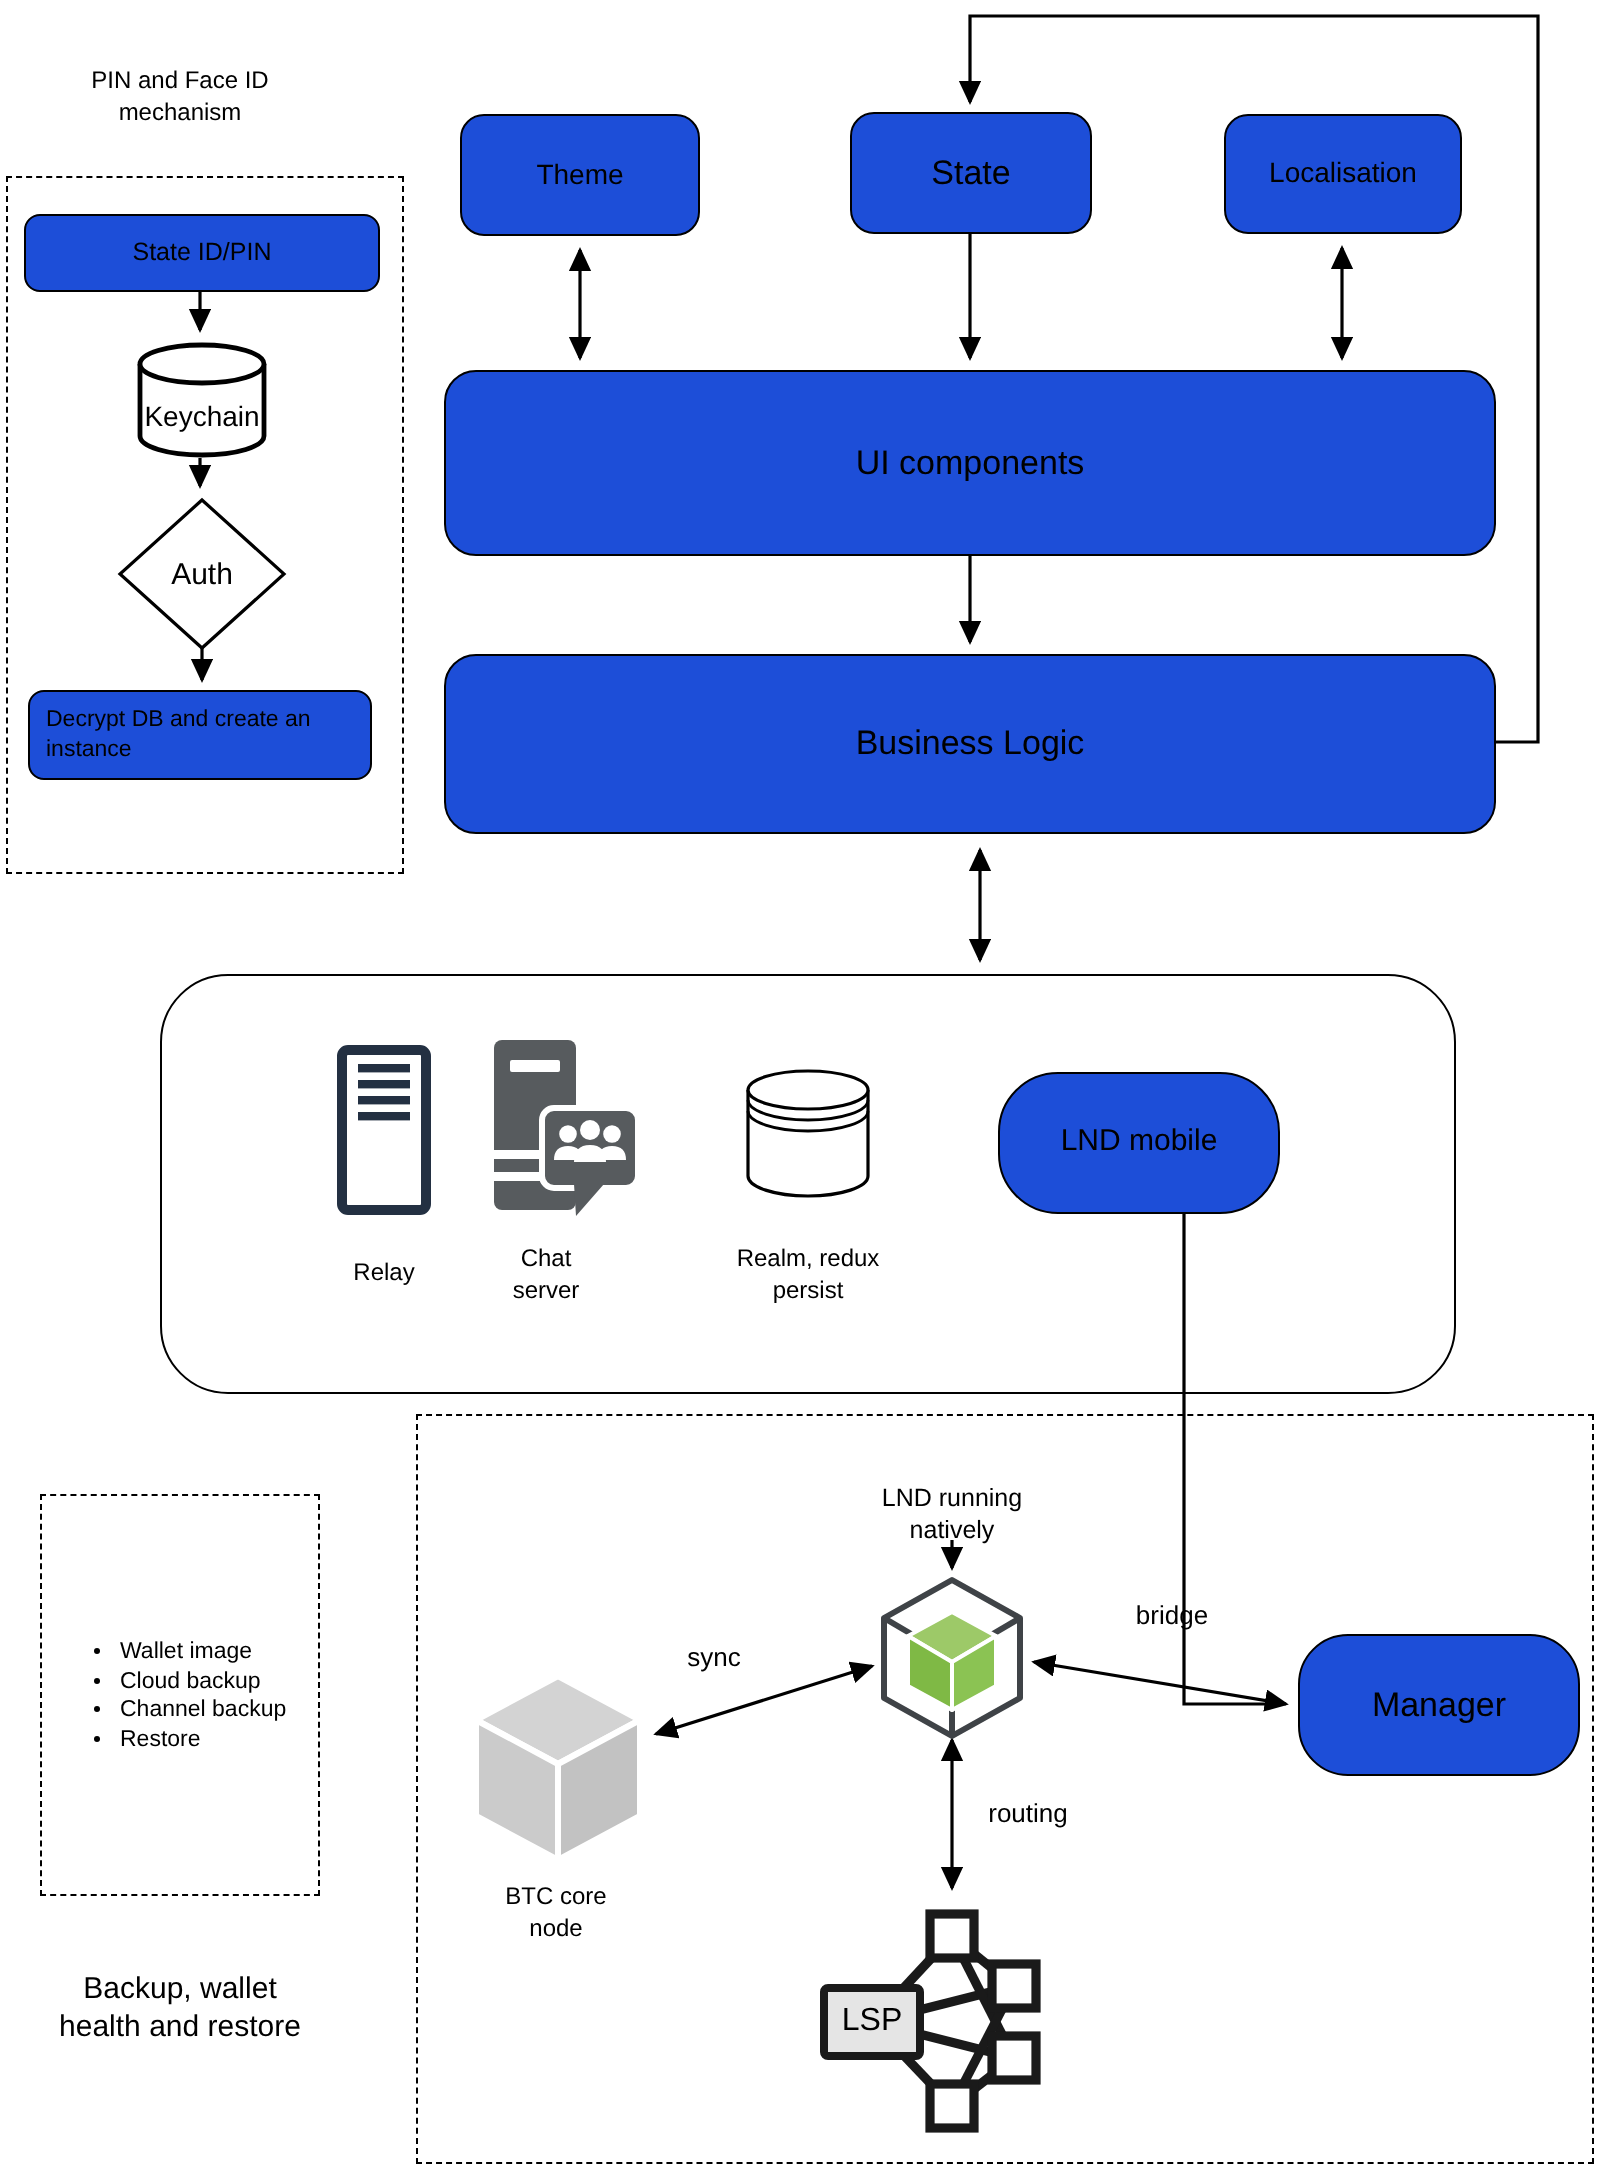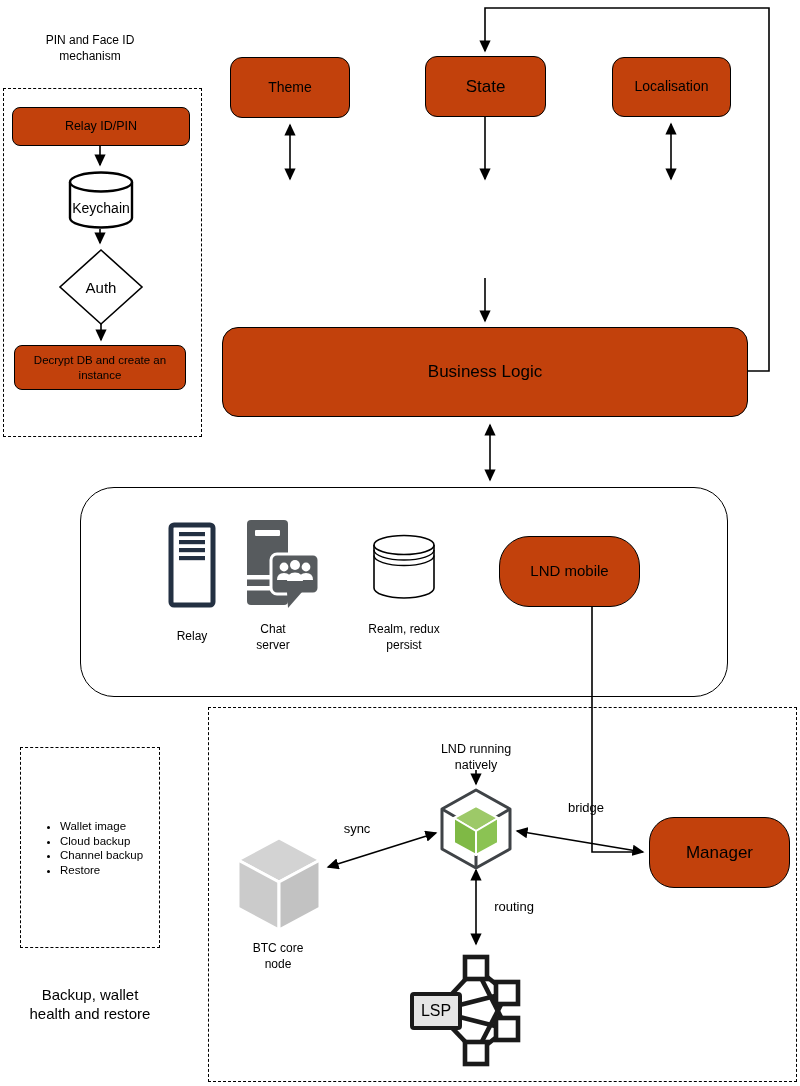"Theme" .node { background: #c2410c -> #1d4ed8; text-align: center -> left }
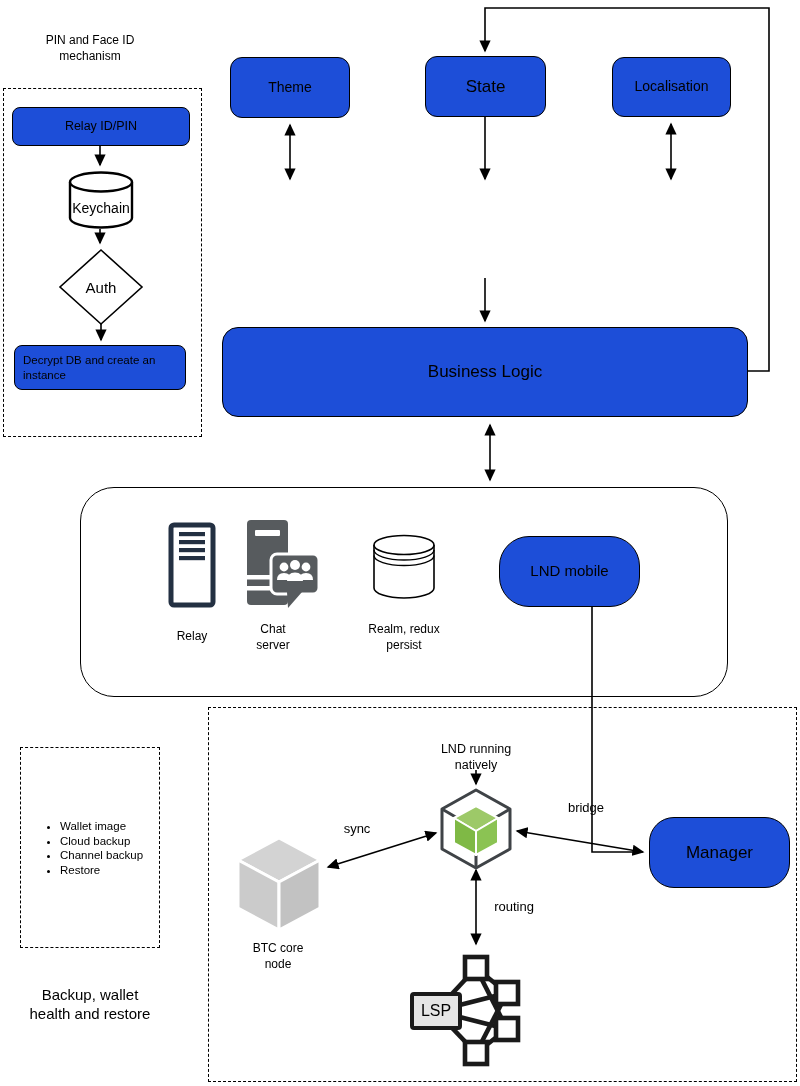"Relay ID/PIN" div.node { text: Relay -> State }
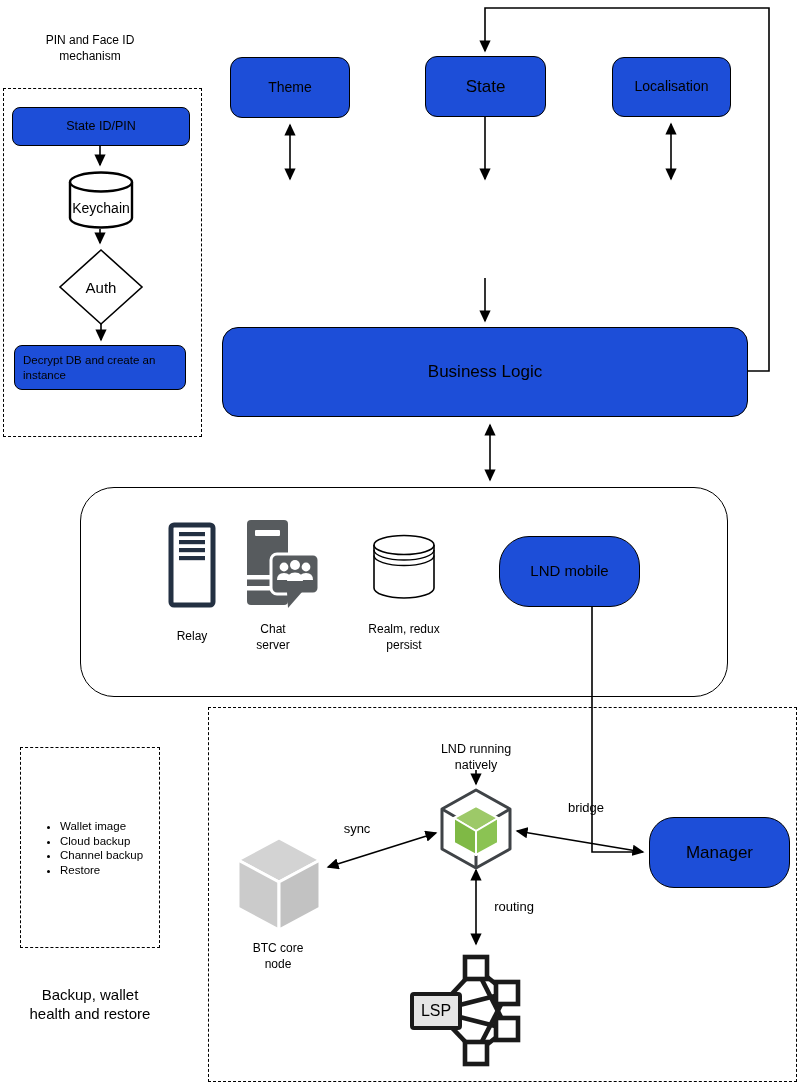"UI components" div.node { html: none -> <div>UI components</div> }
